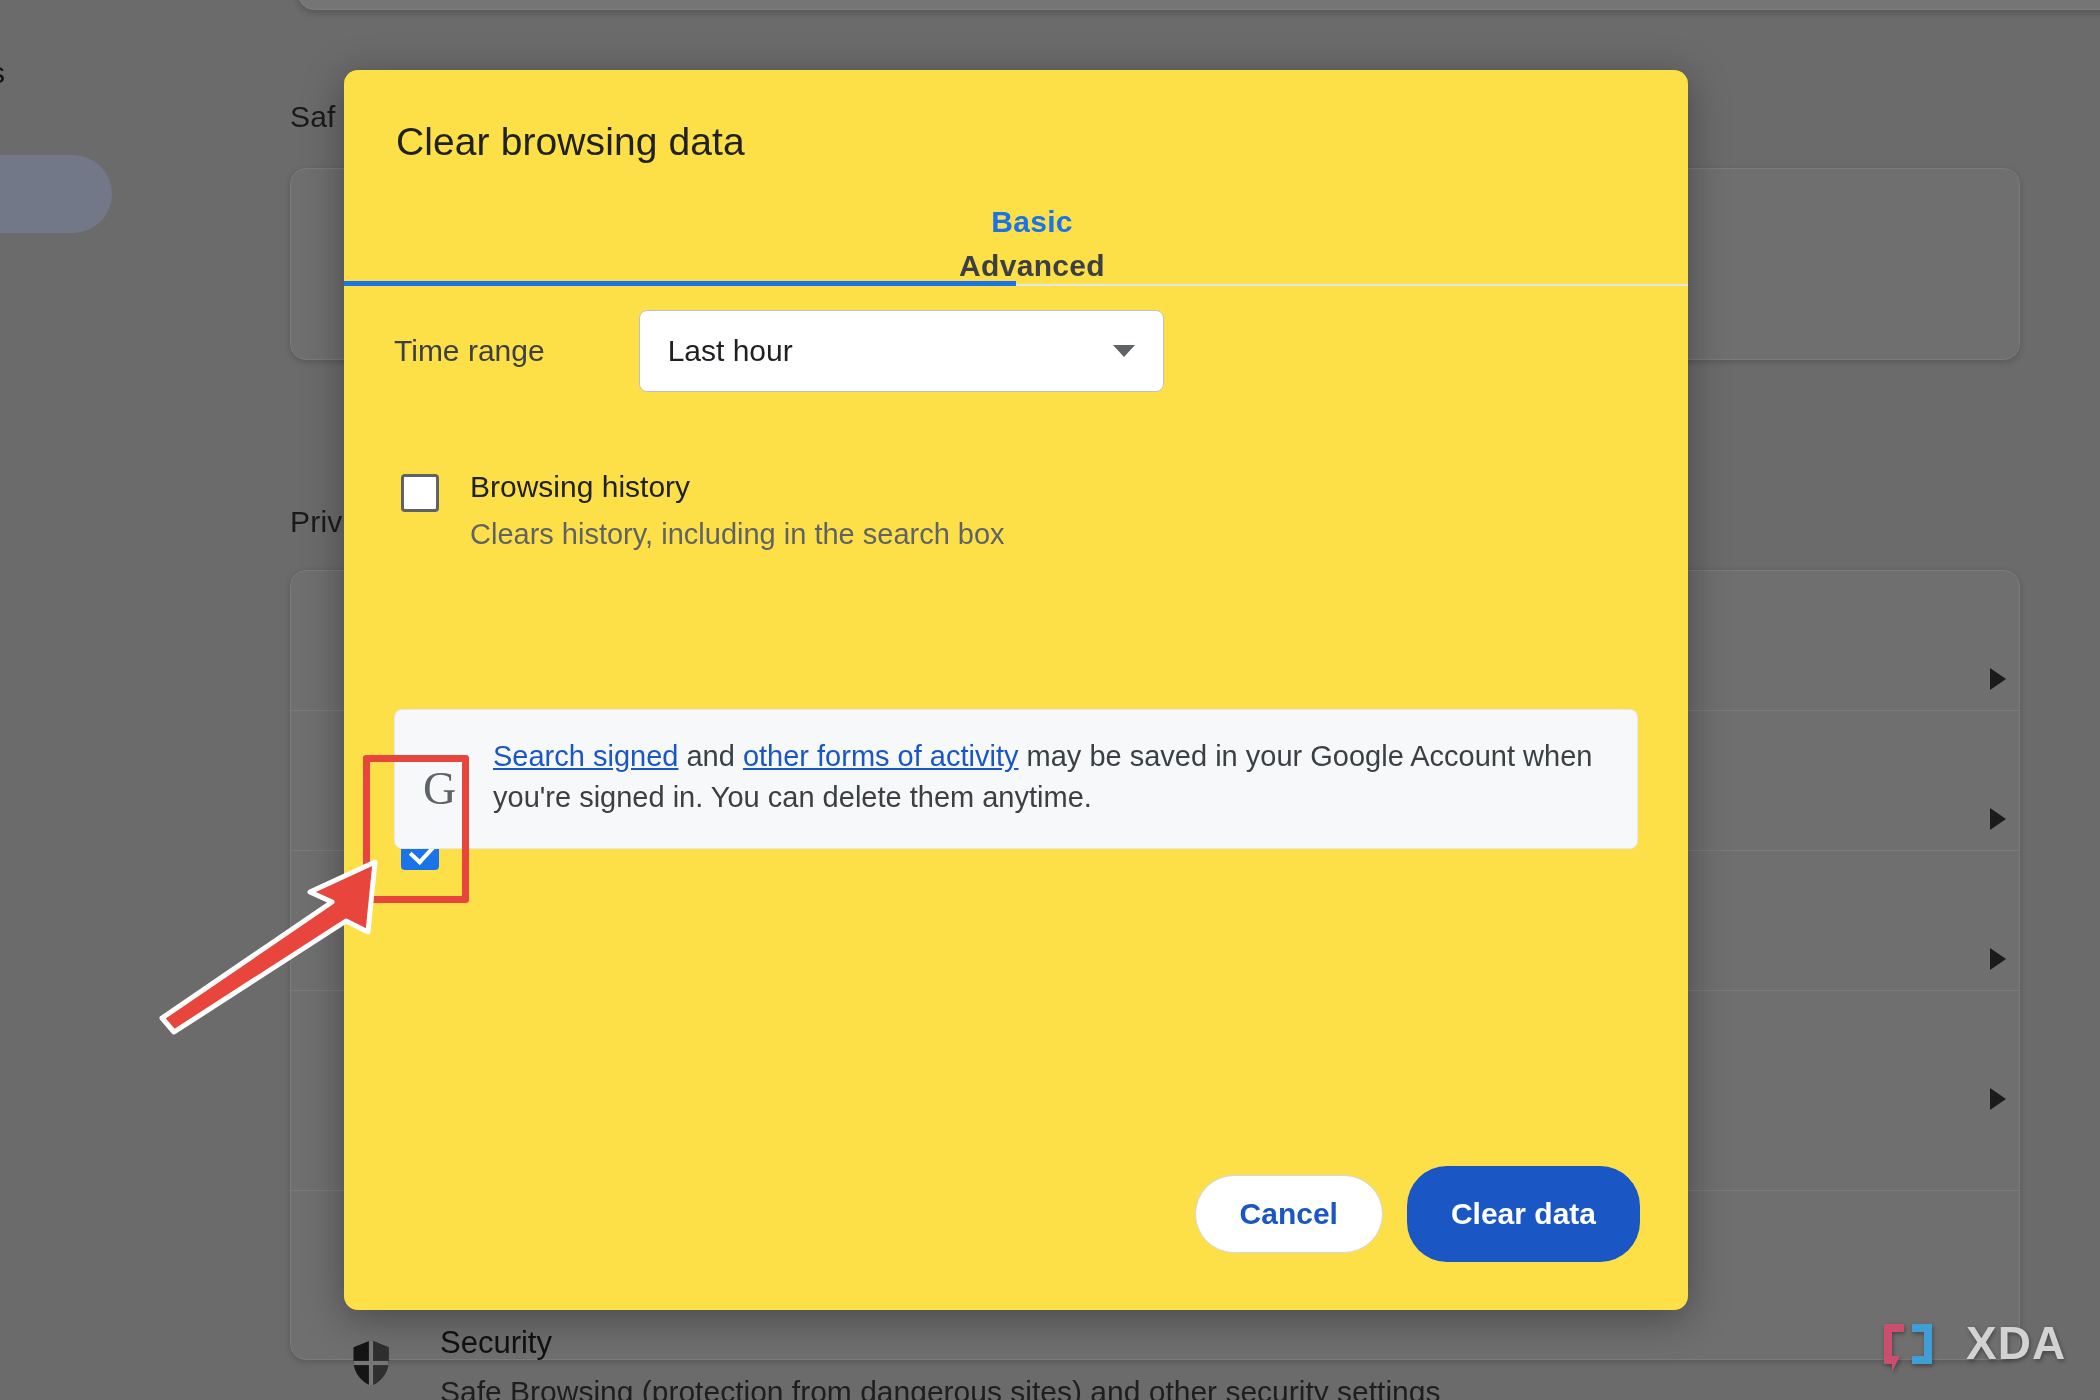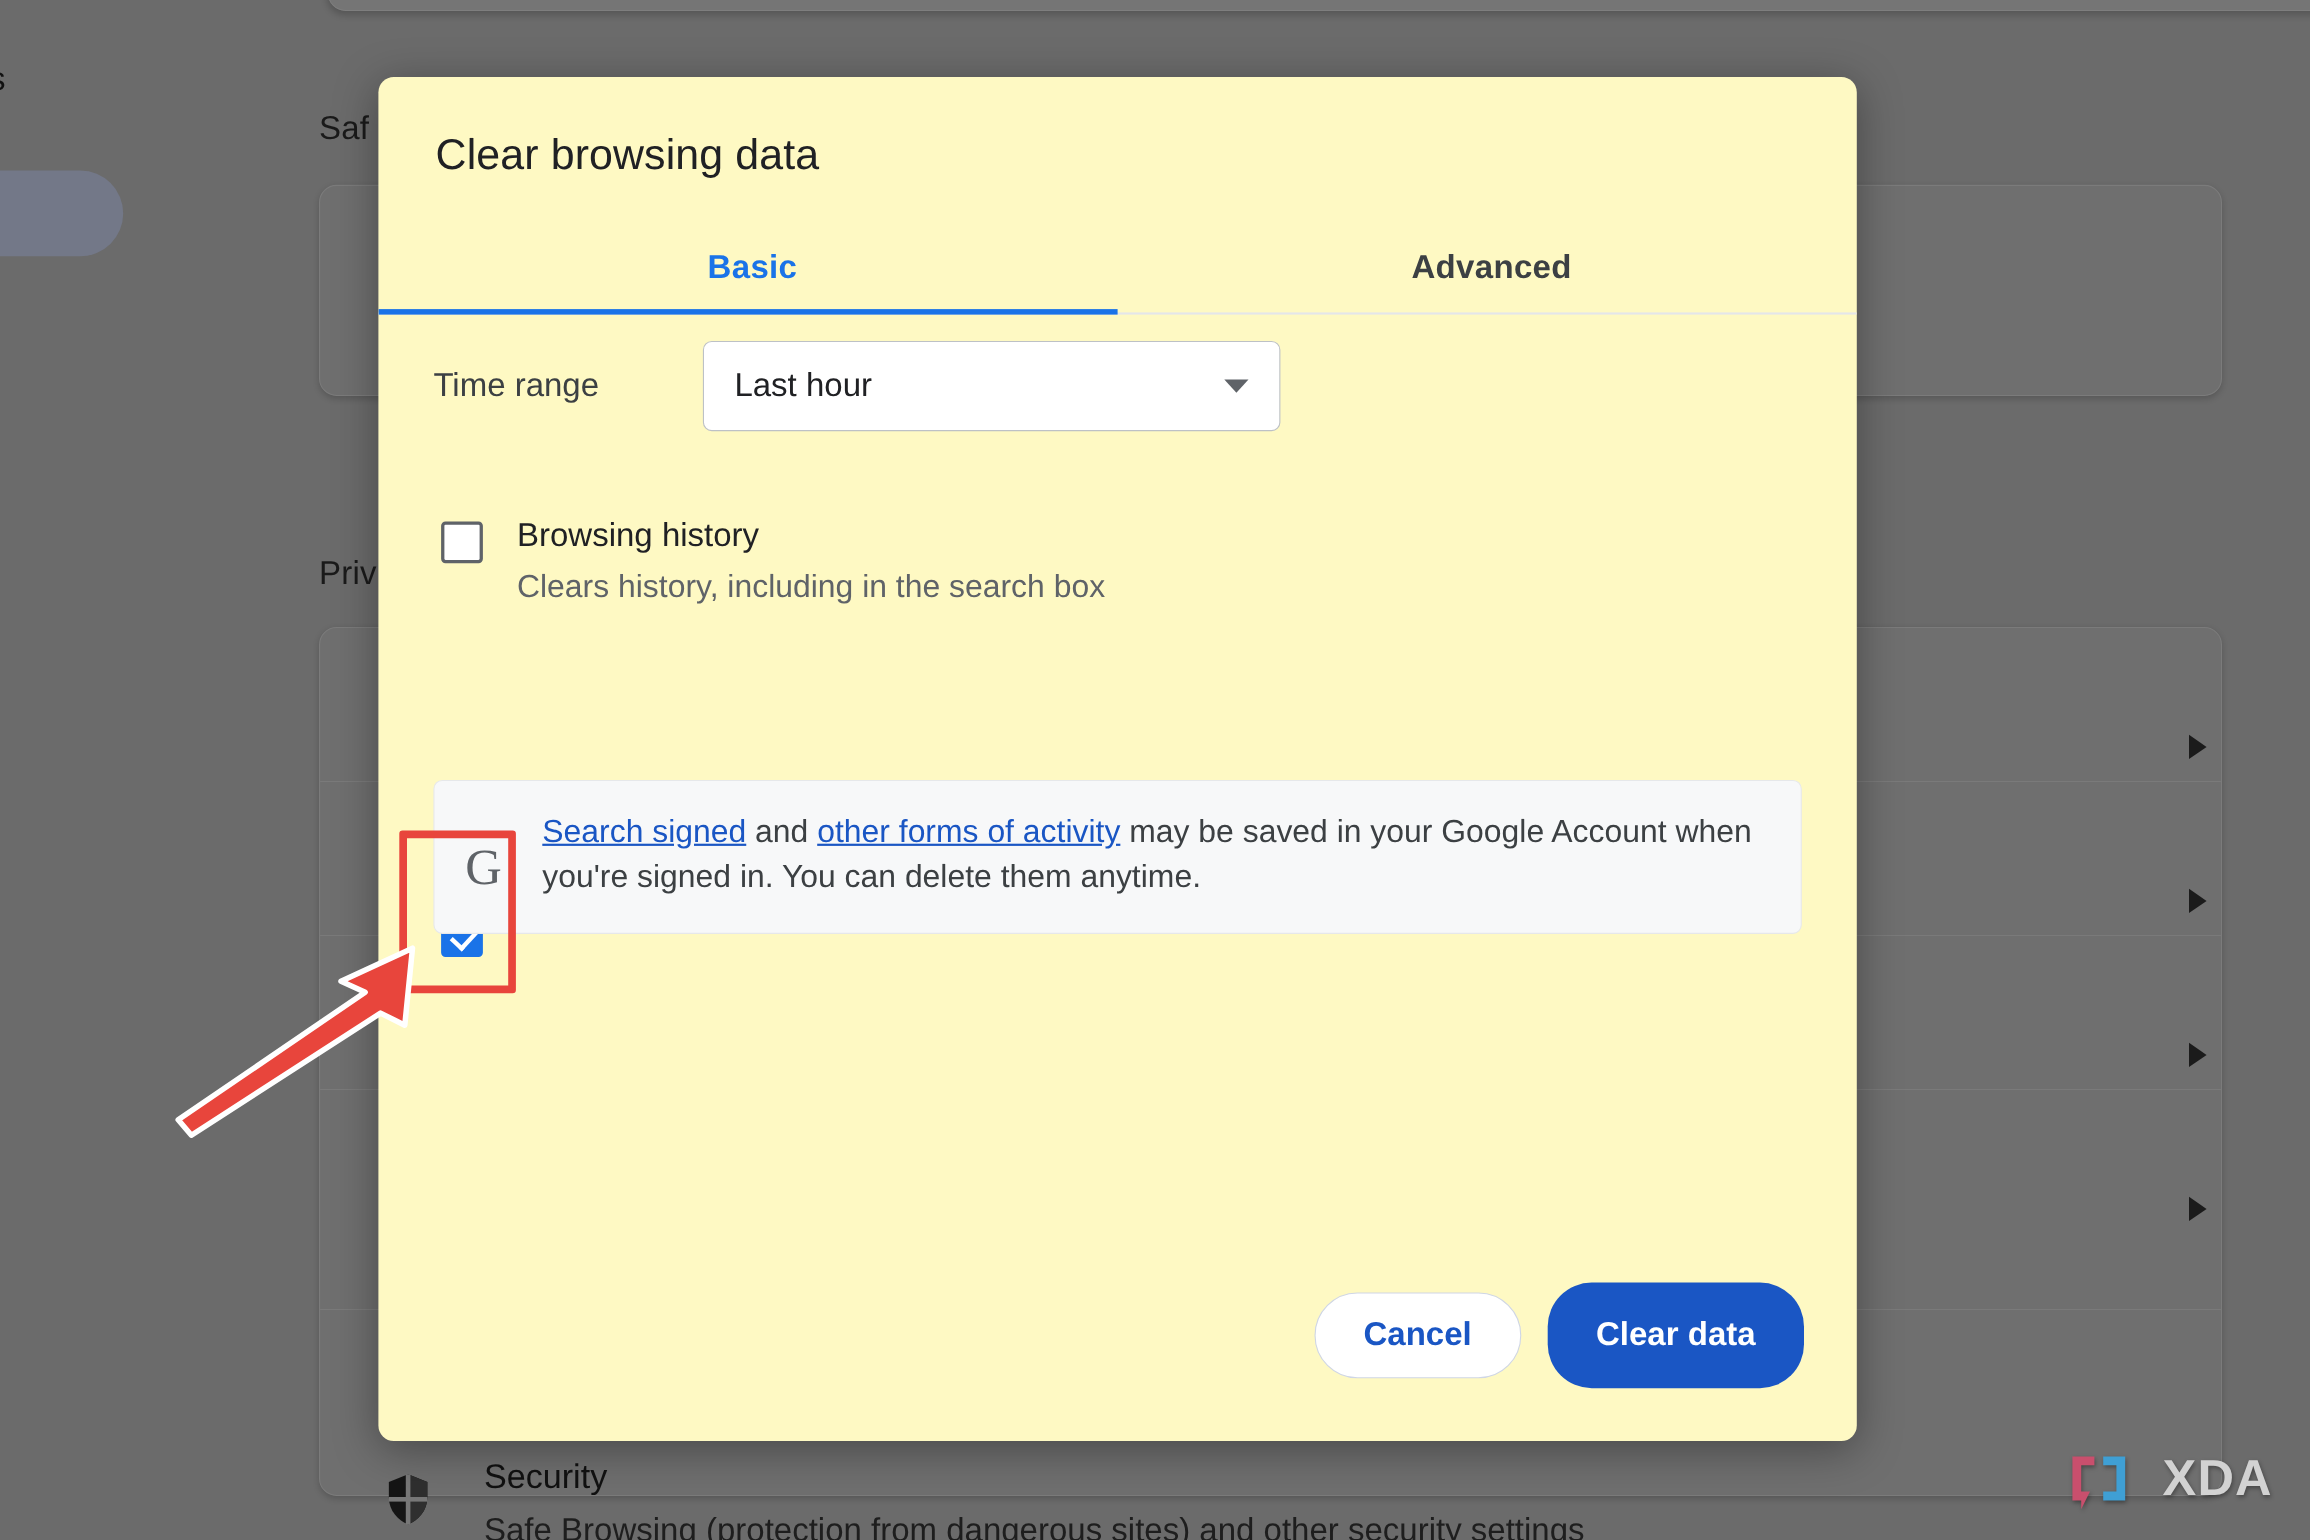"Clear browsing data" #dialog { background: #fef9c3 -> #fde047 }
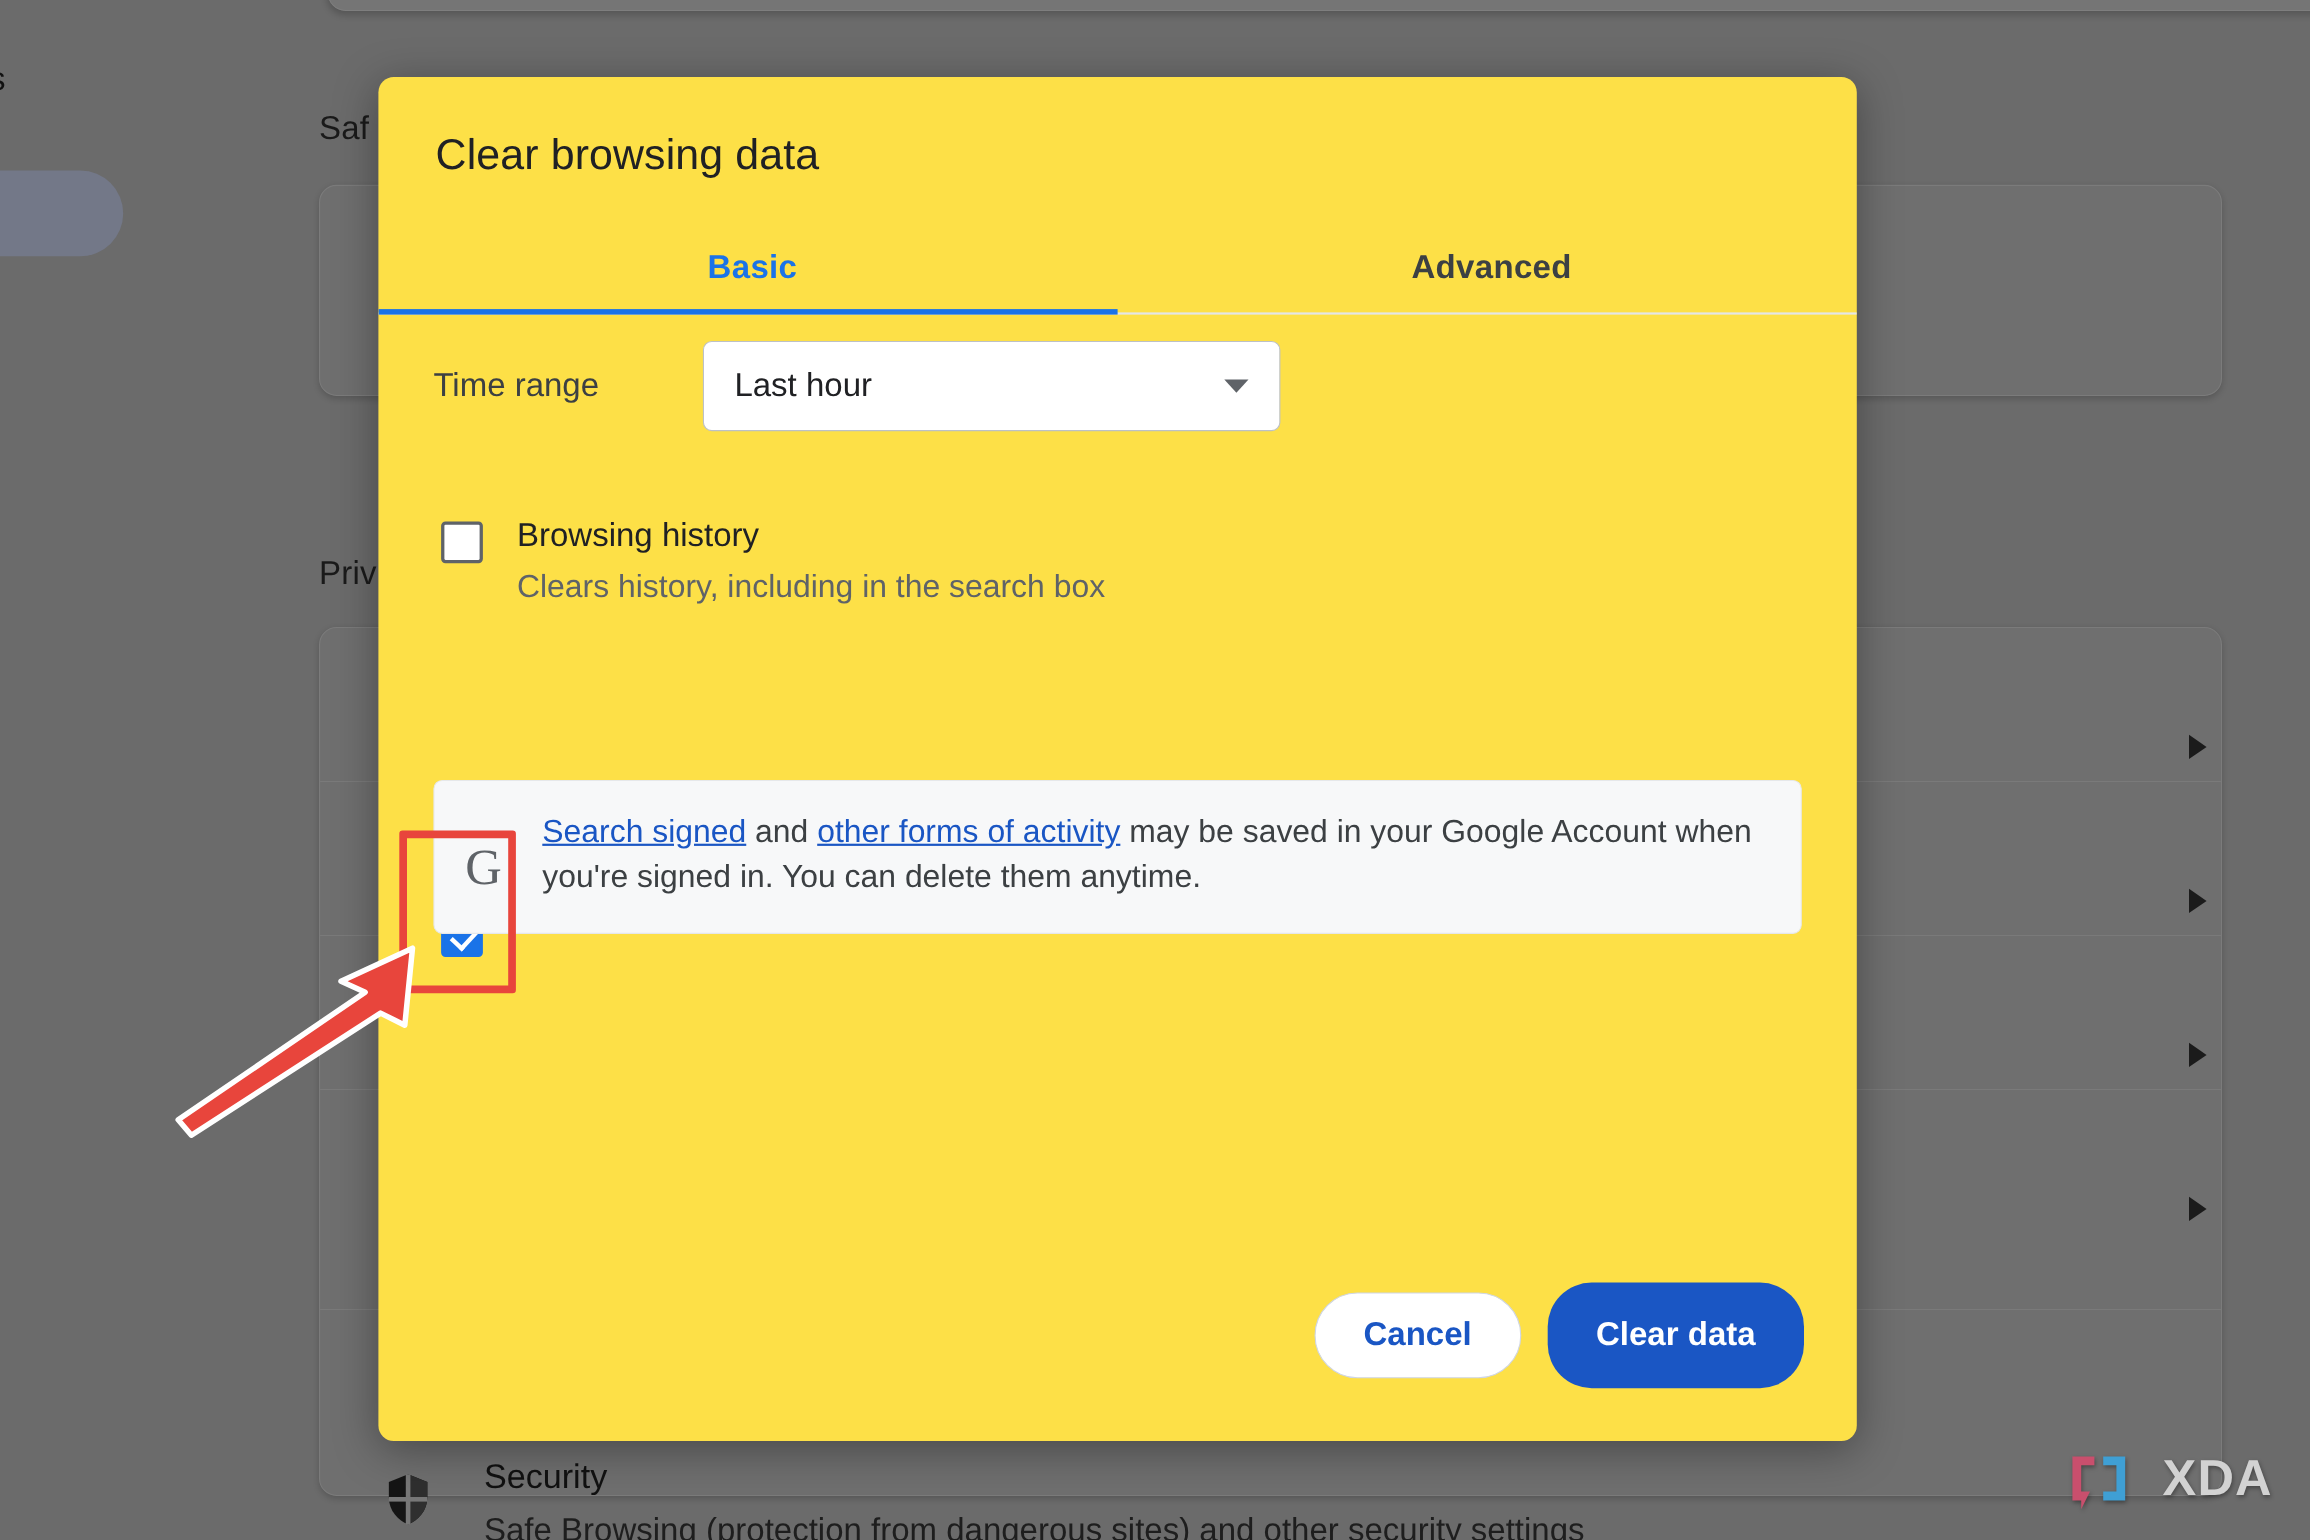"Basic" #tabs { flex-direction: none -> column; left: 4px -> 16px }
